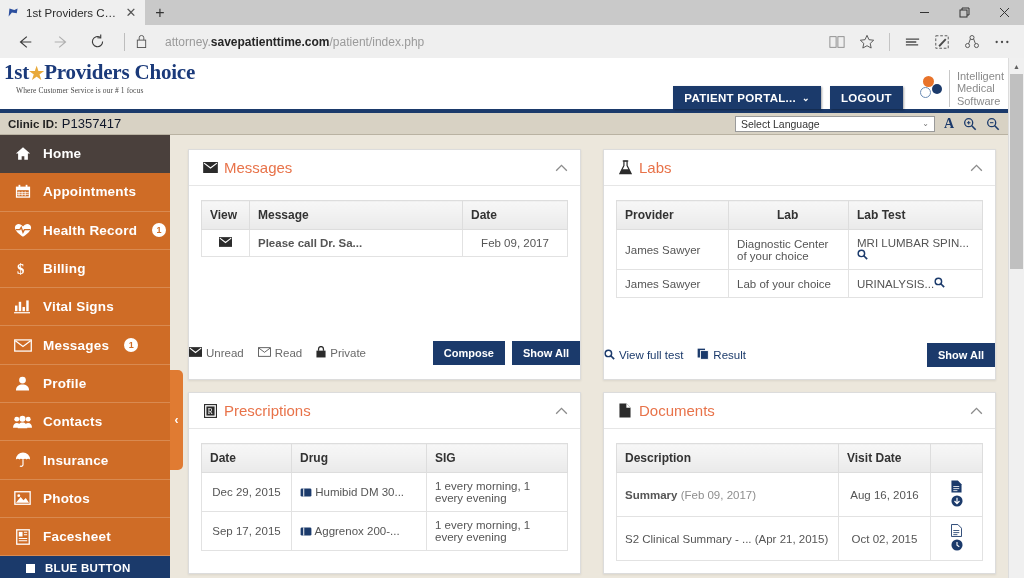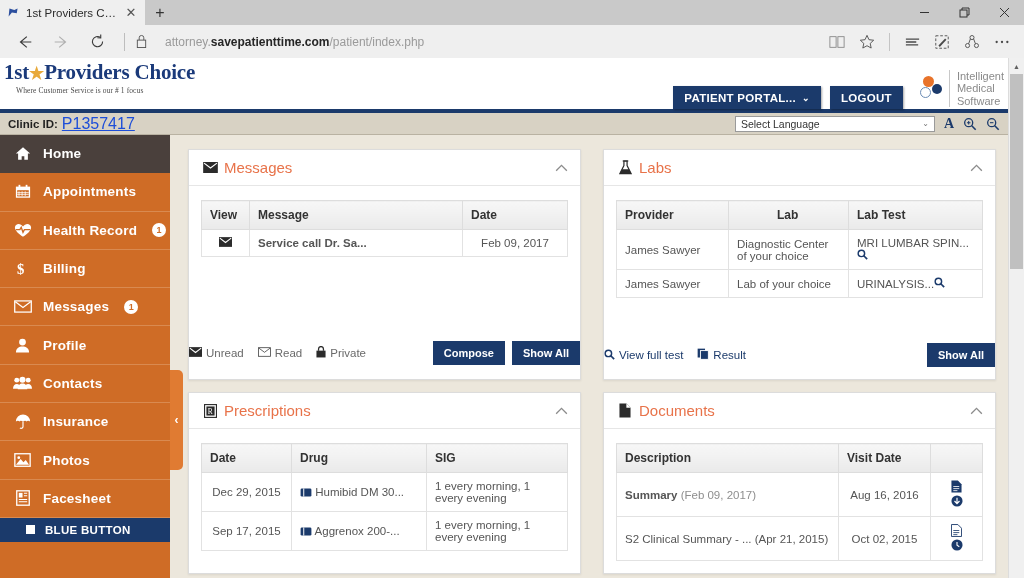"P1357417" .clinic-val { color: #1d4ed8 -> #0f172a; font-size: 16px -> 13px; text-decoration: underline -> none }
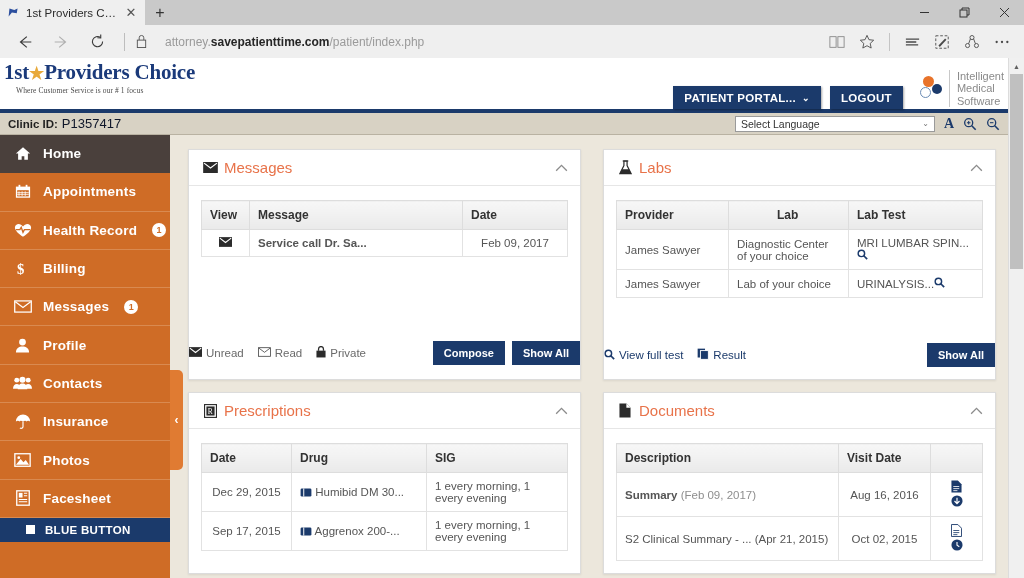"Service call Dr. Sa..." td.link-b { text: Service -> Please }
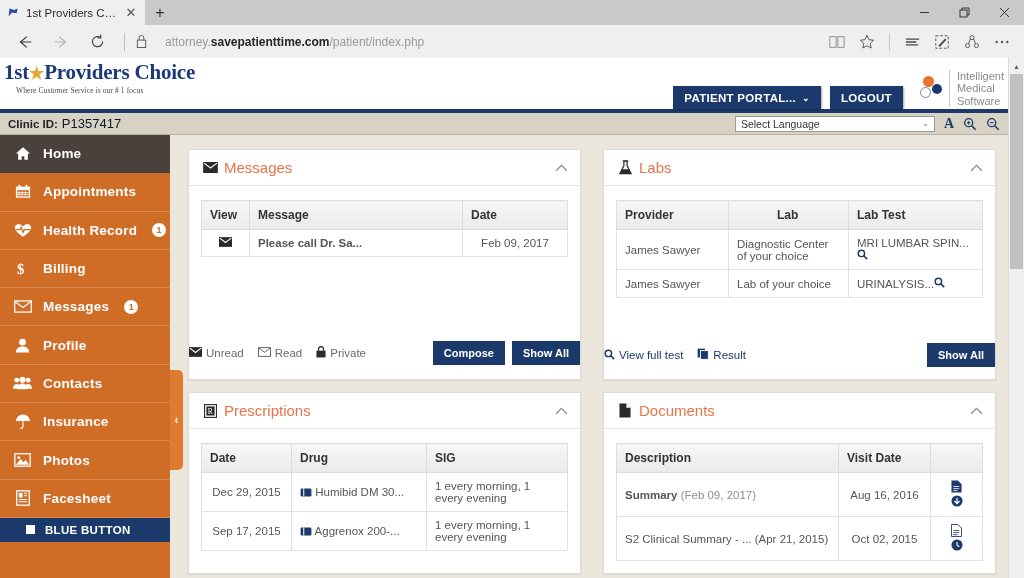"Vital Signs" div.snav { html: none -> <div> <span> <svg> <rect></rect> <rect></rect> <rect></rect> <rect></rect> <rect></rect> </svg> </span> <span>Vital Signs</span> </div> }
